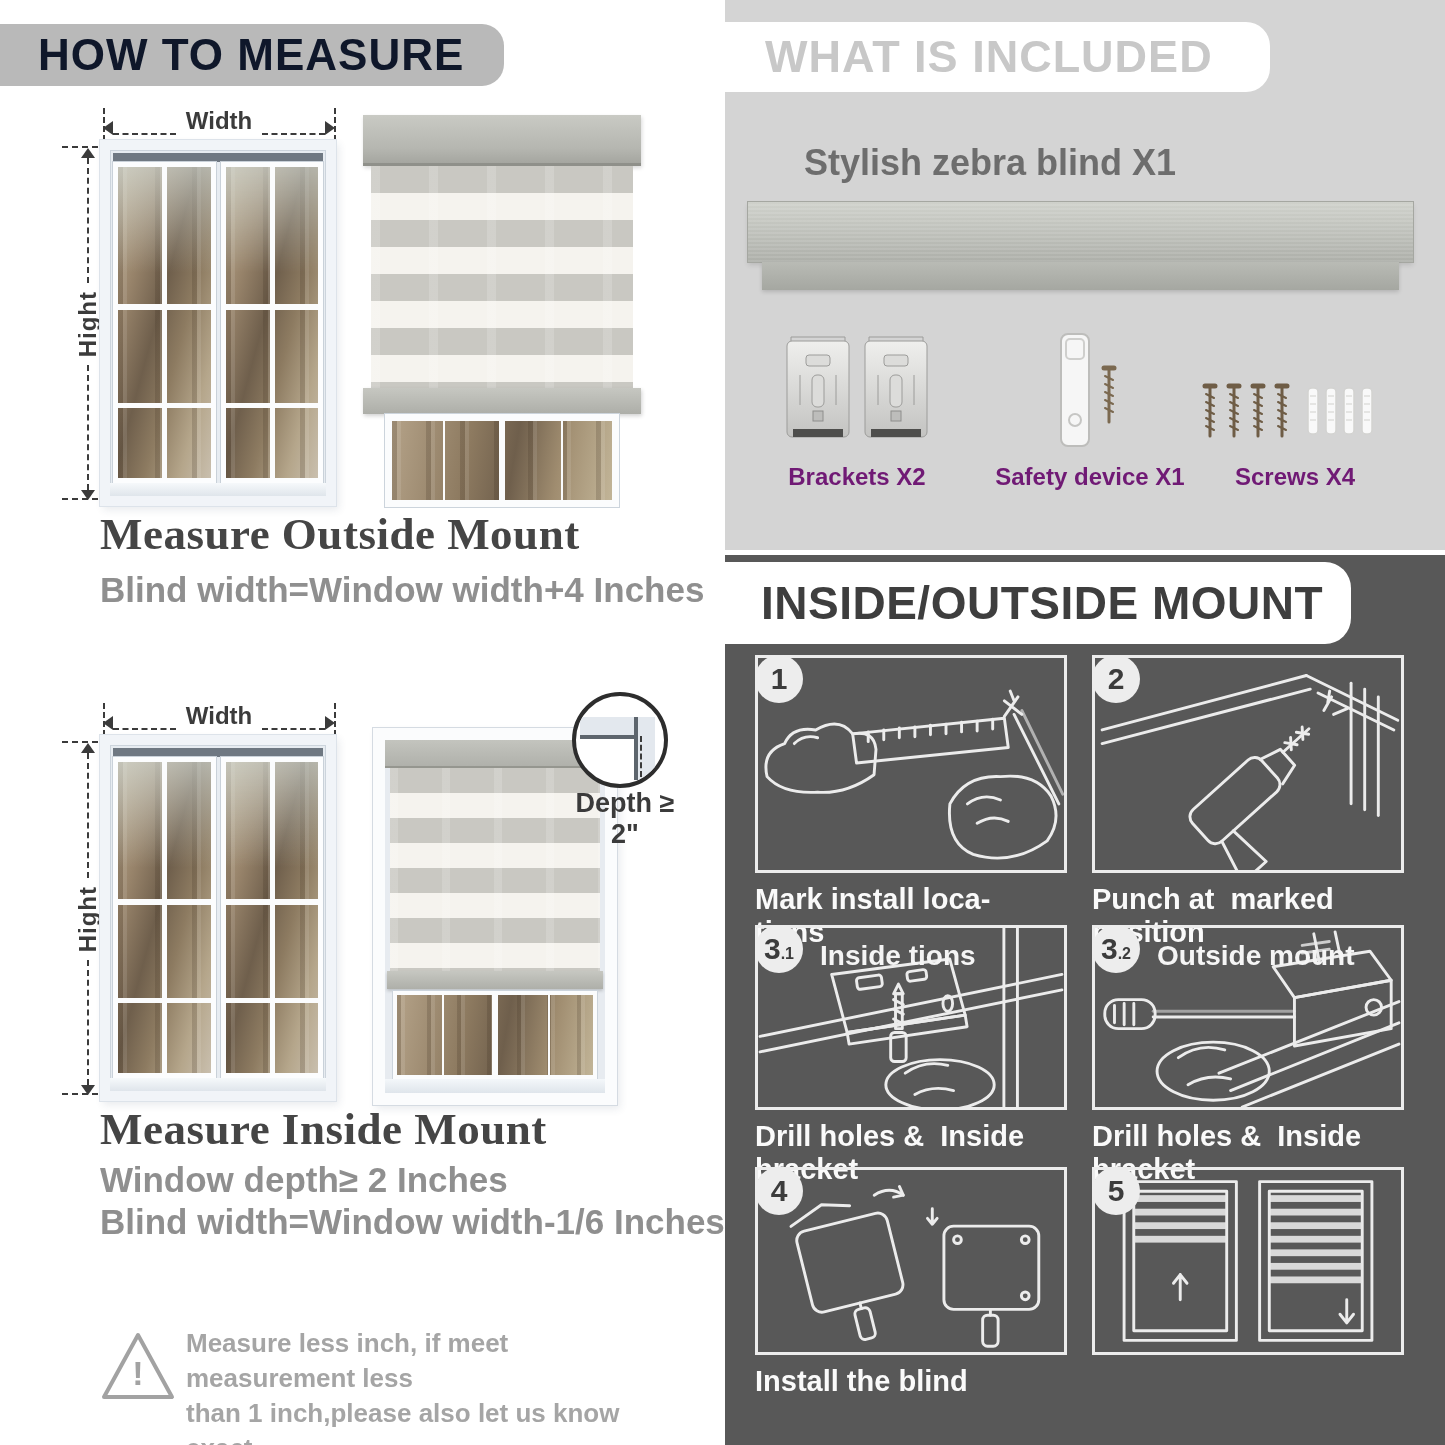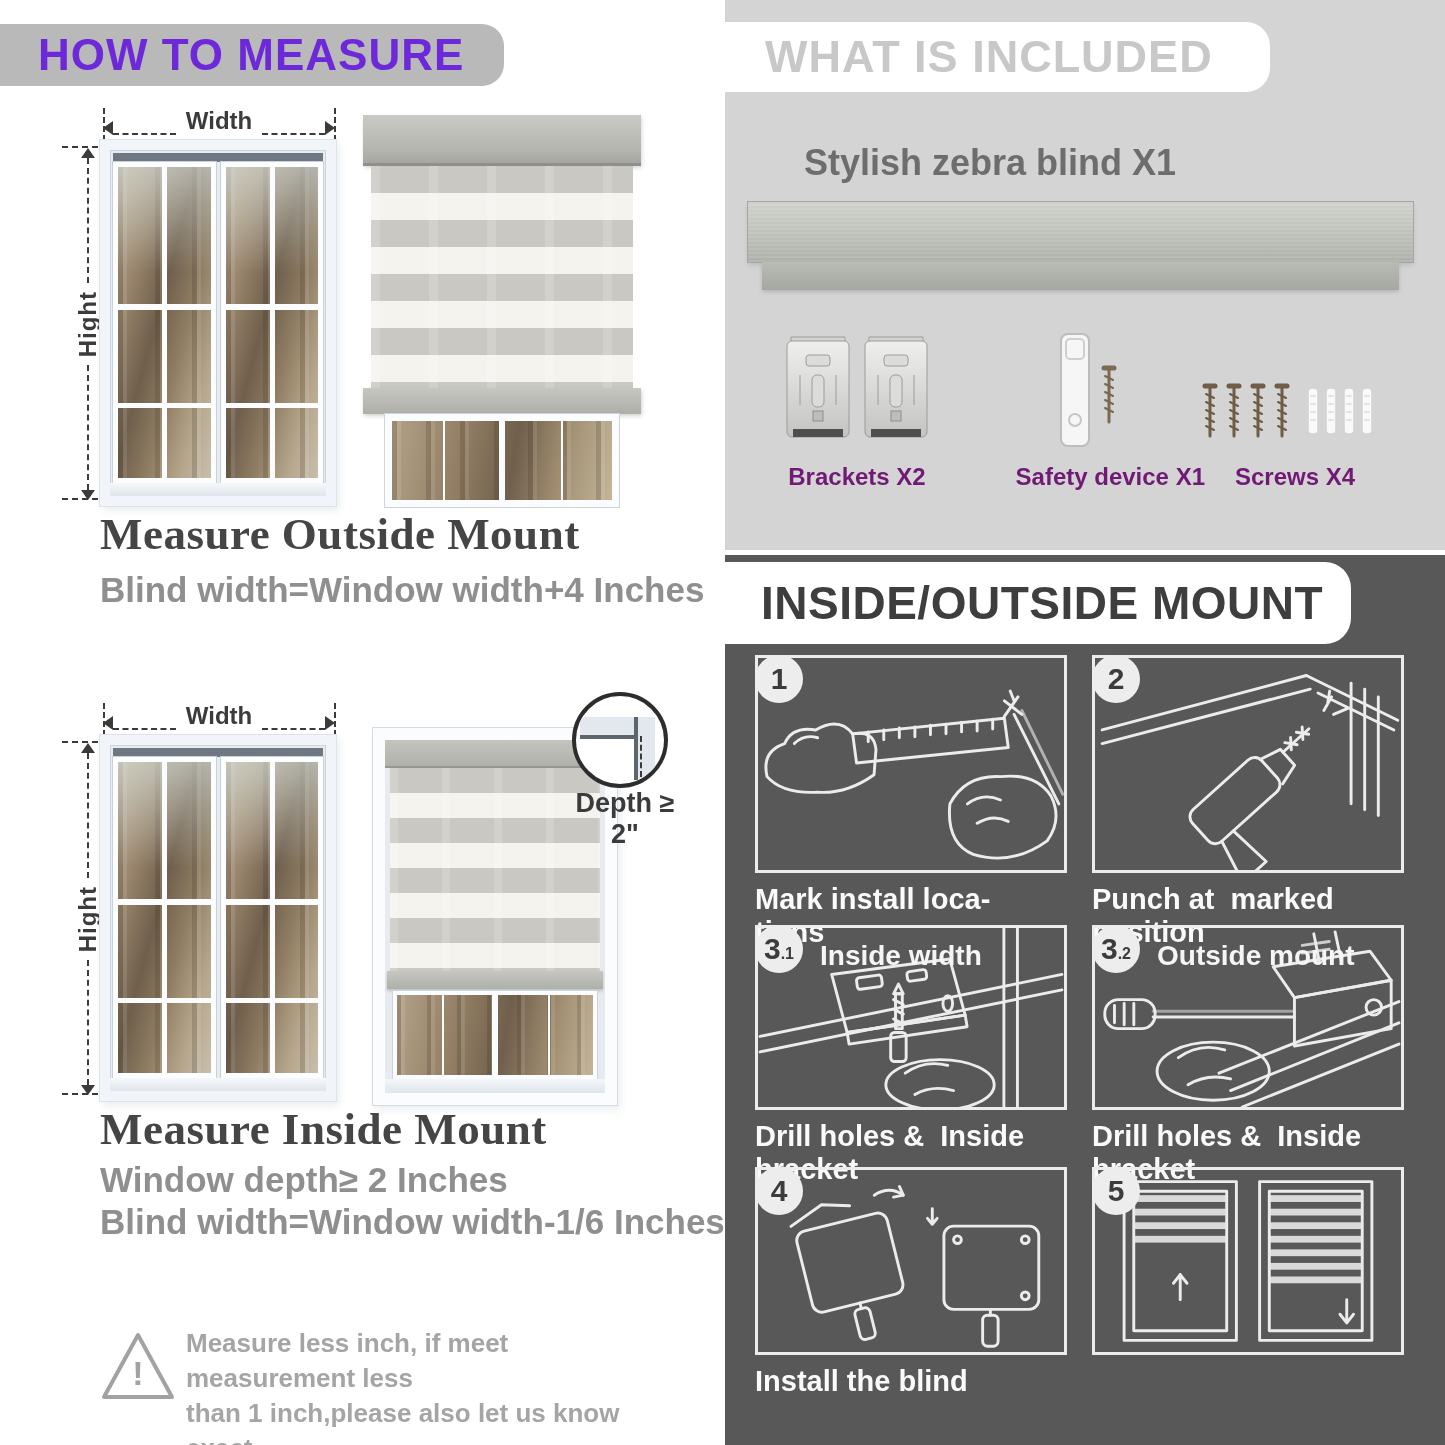"HOW TO MEASURE" .how-header { color: #6d28d9 -> #0f172a }
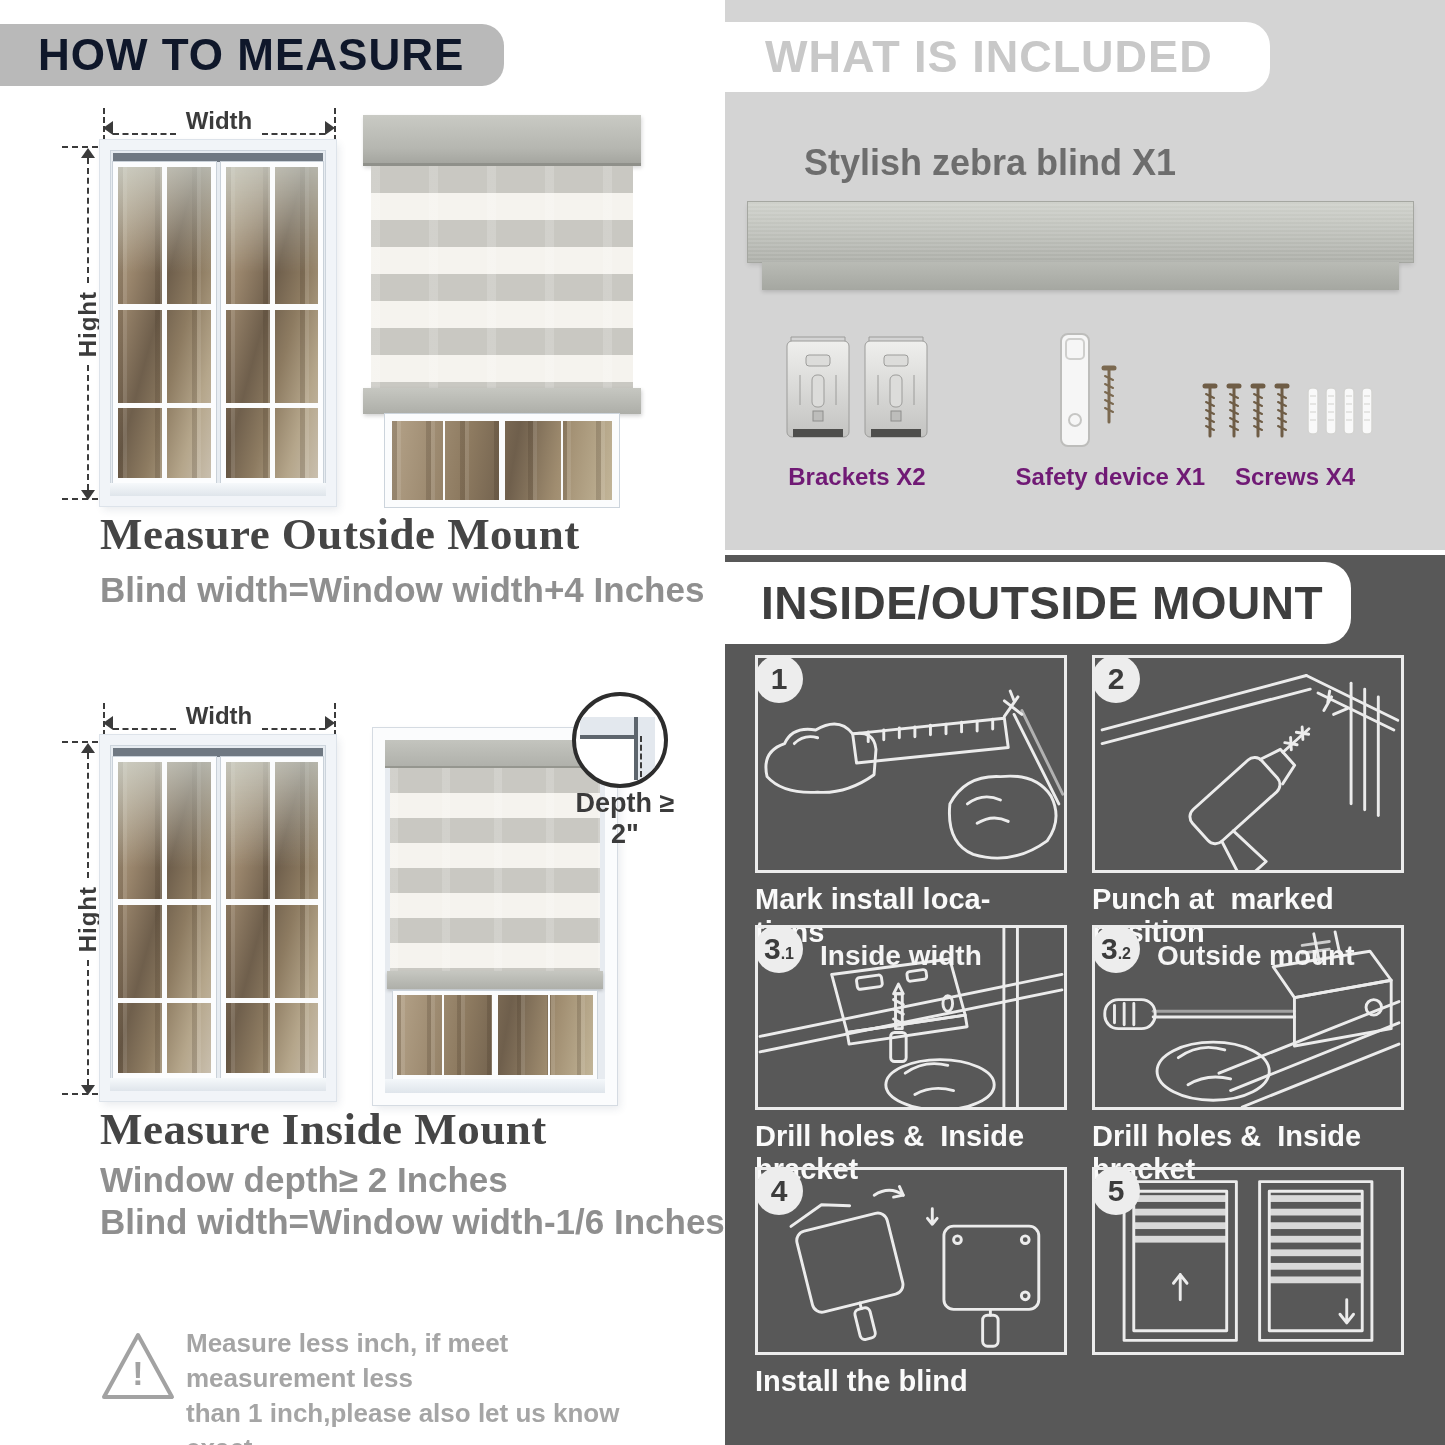"Safety device X1" div.abs { text-align: right -> none }
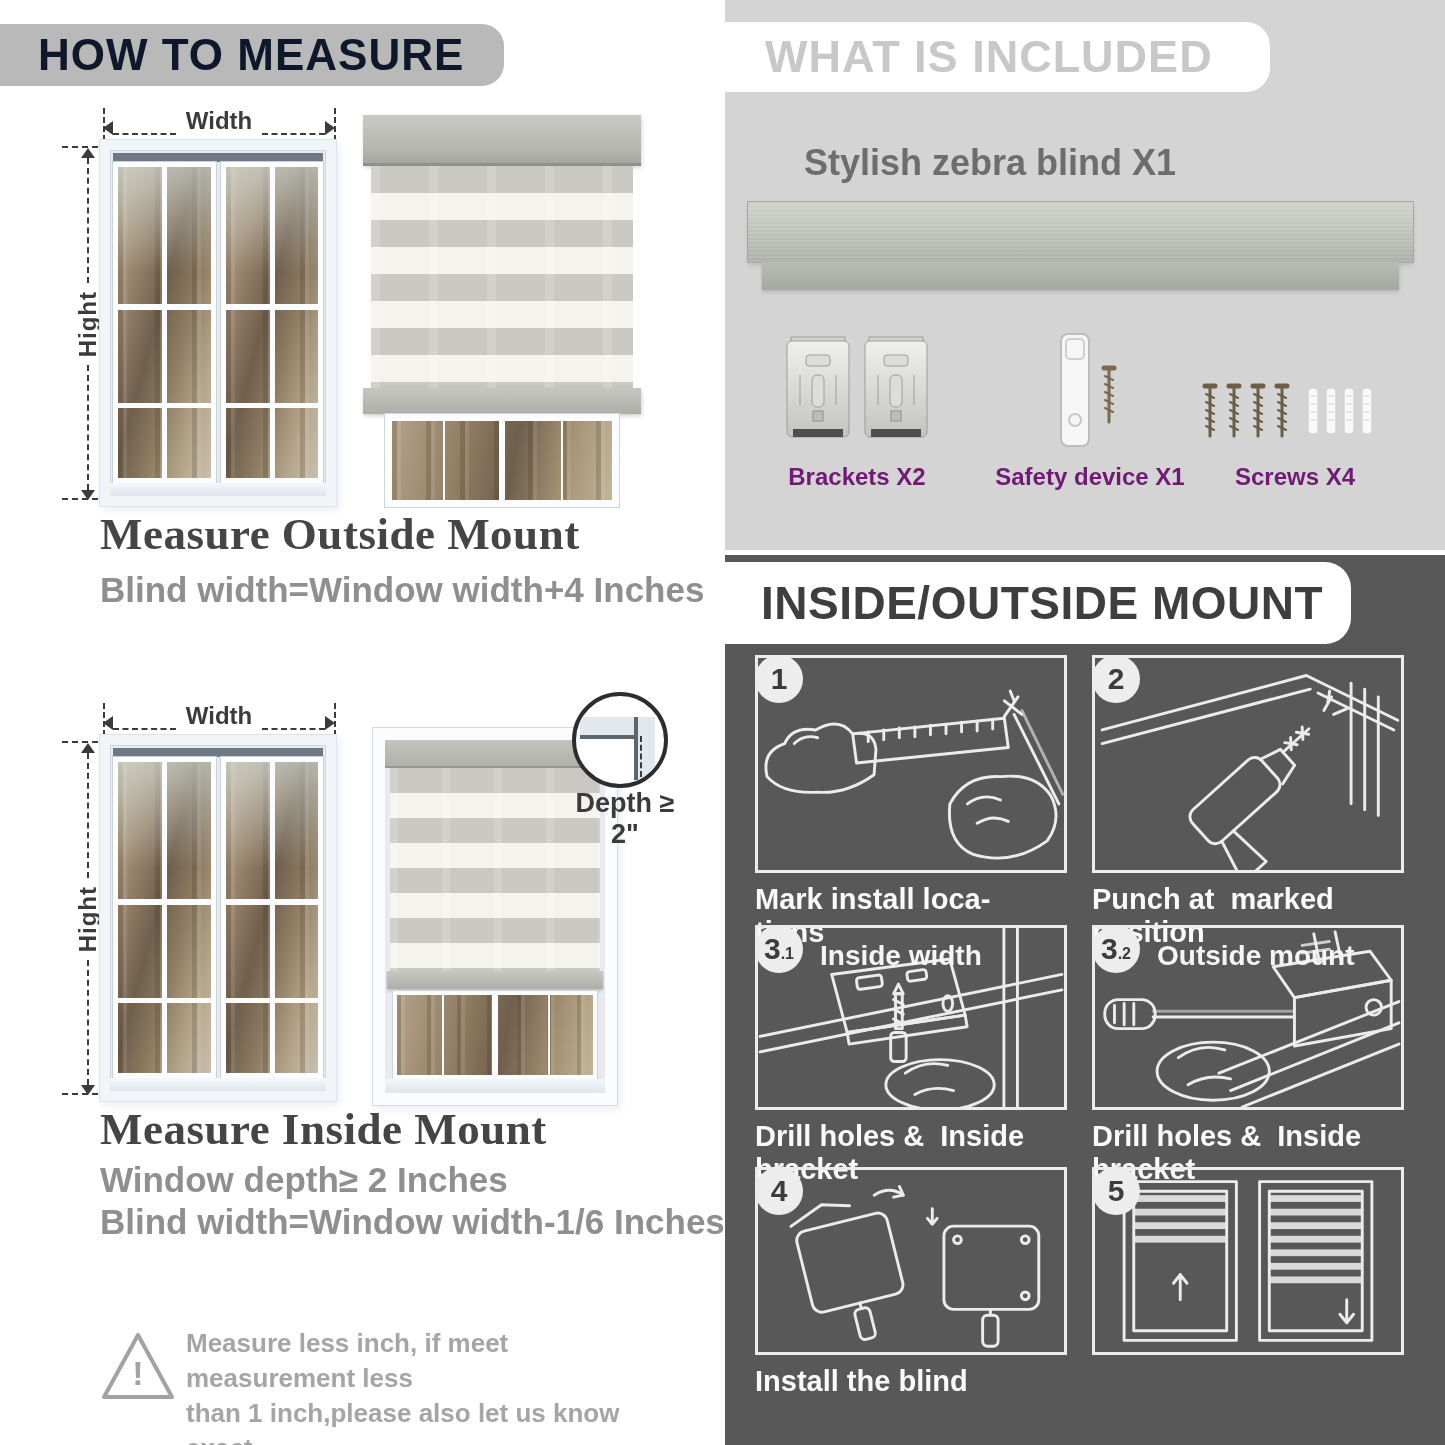"Inside width" div.step-title { text: width -> tions }
